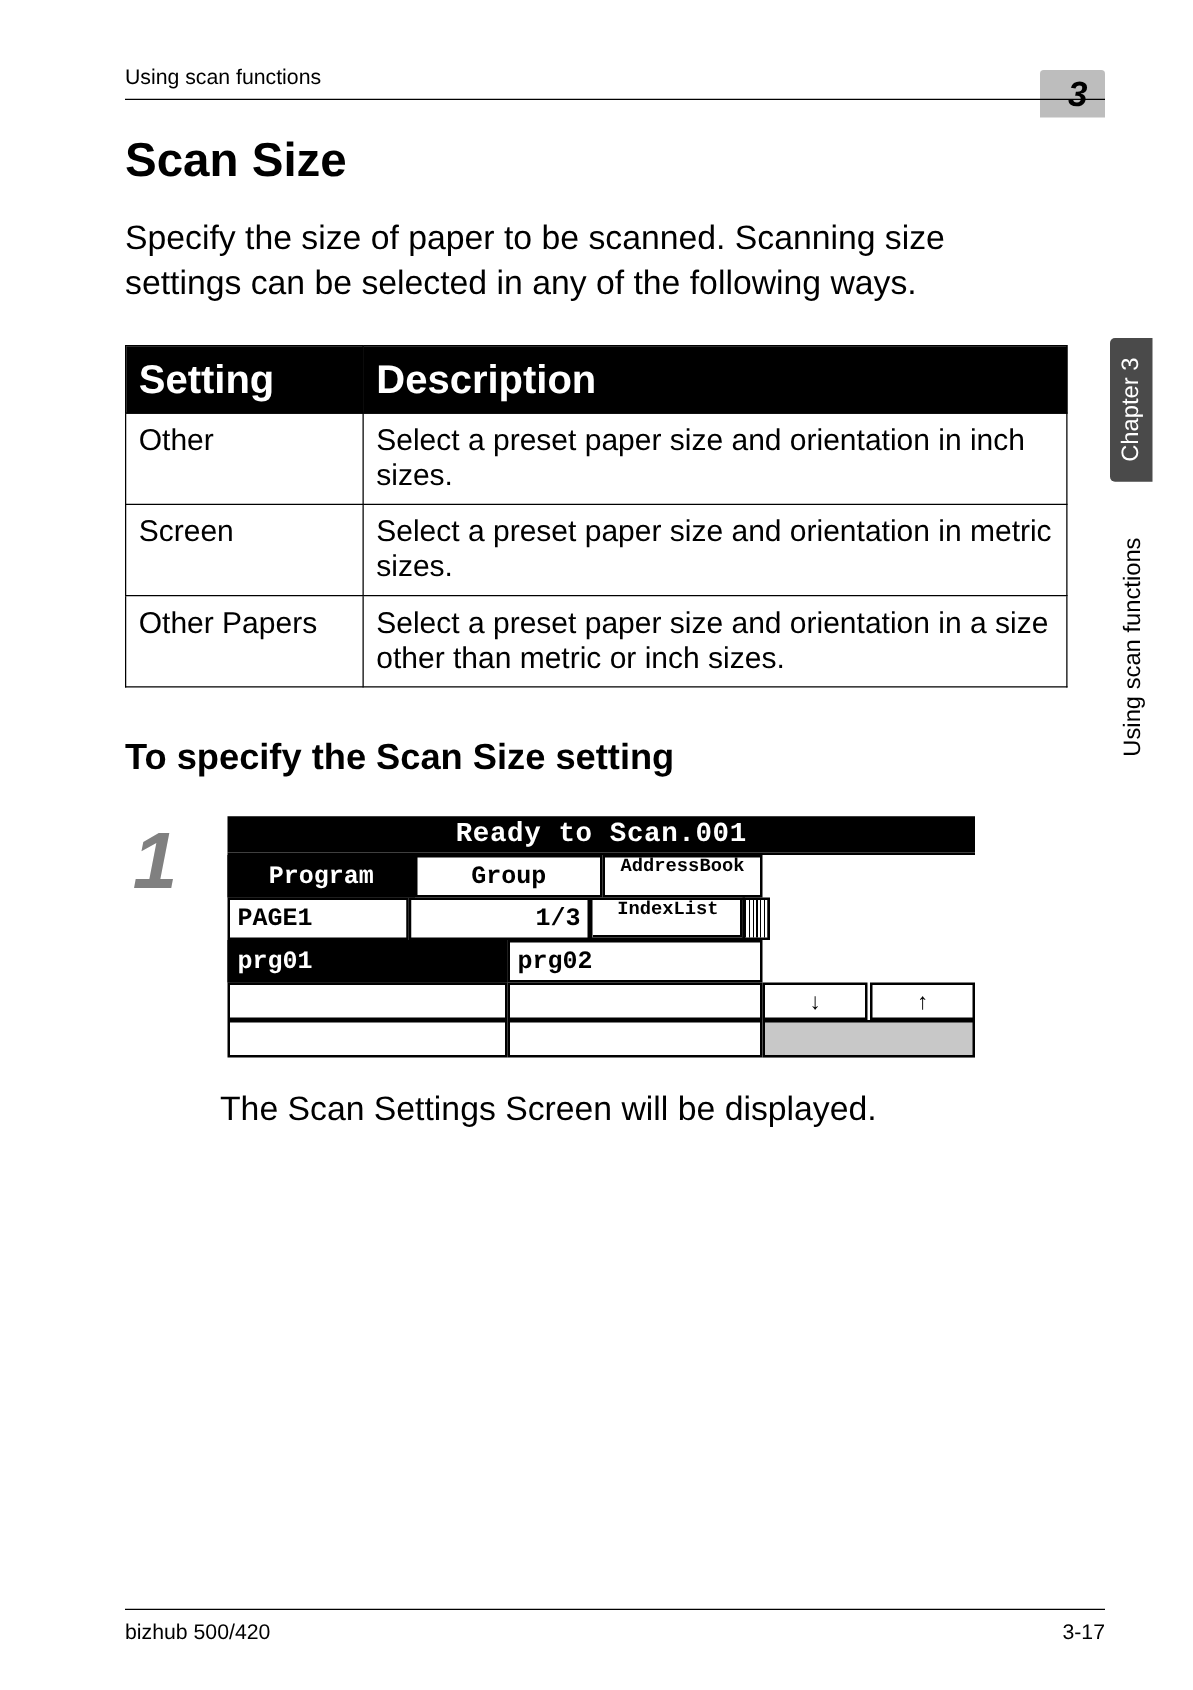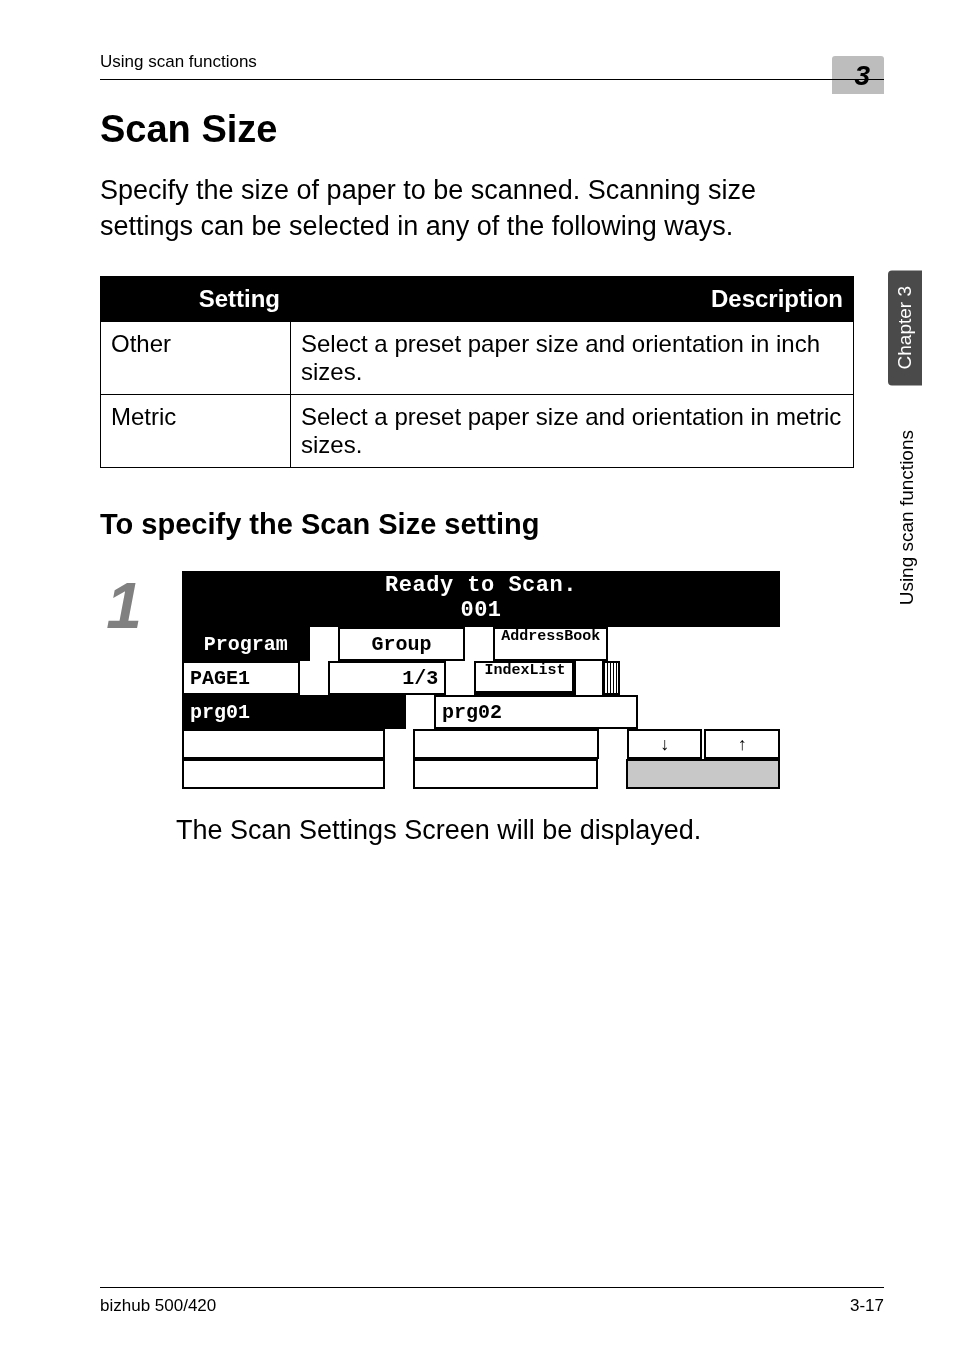"Setting" table.settings th { font-size: 24px -> 32px; text-align: right -> none }
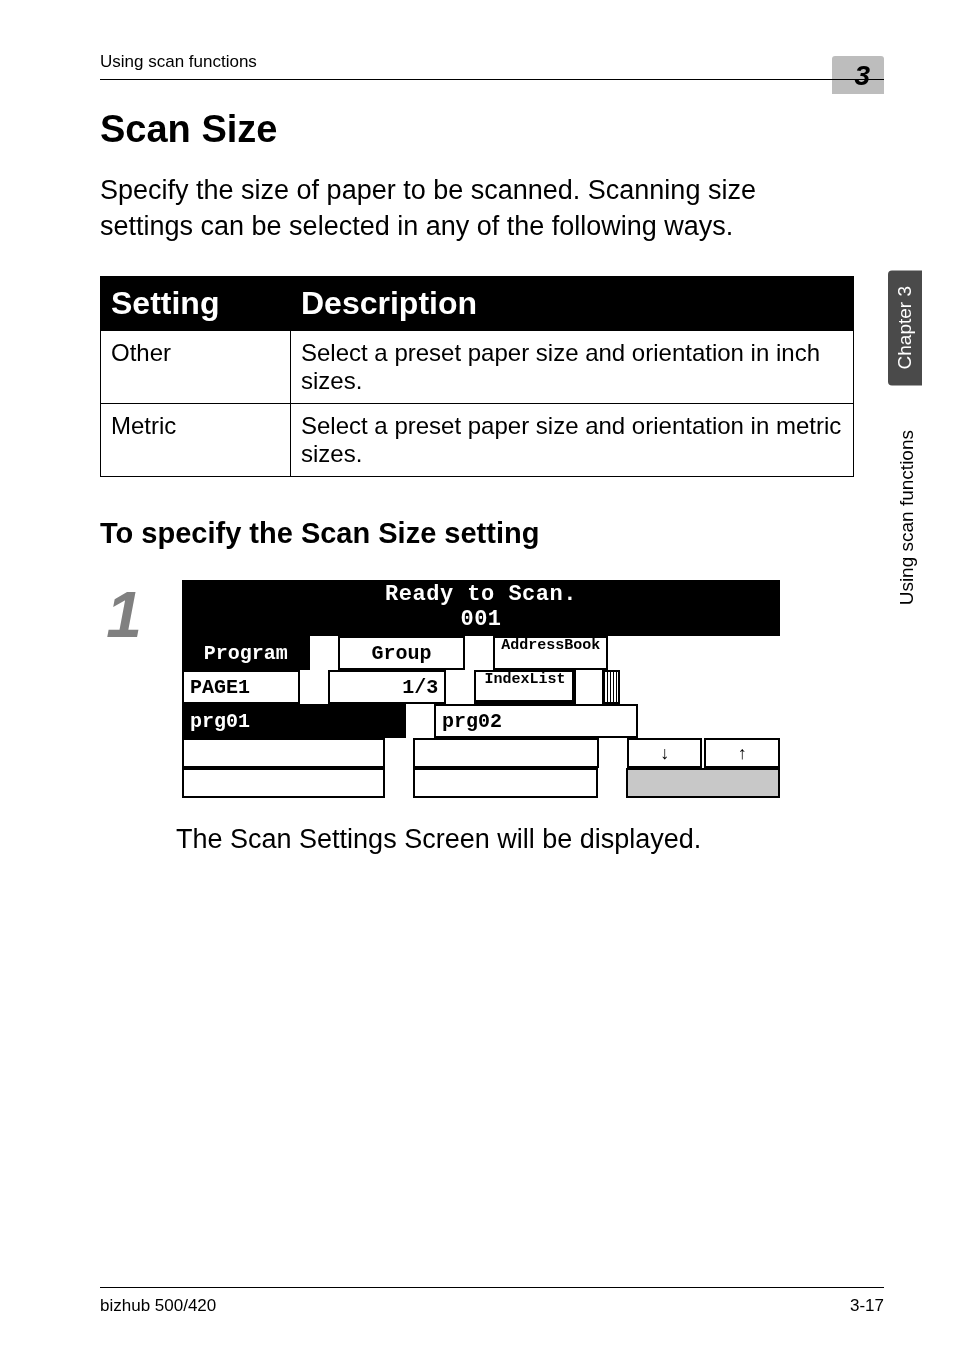"Metric" td { text: Metric -> Screen }
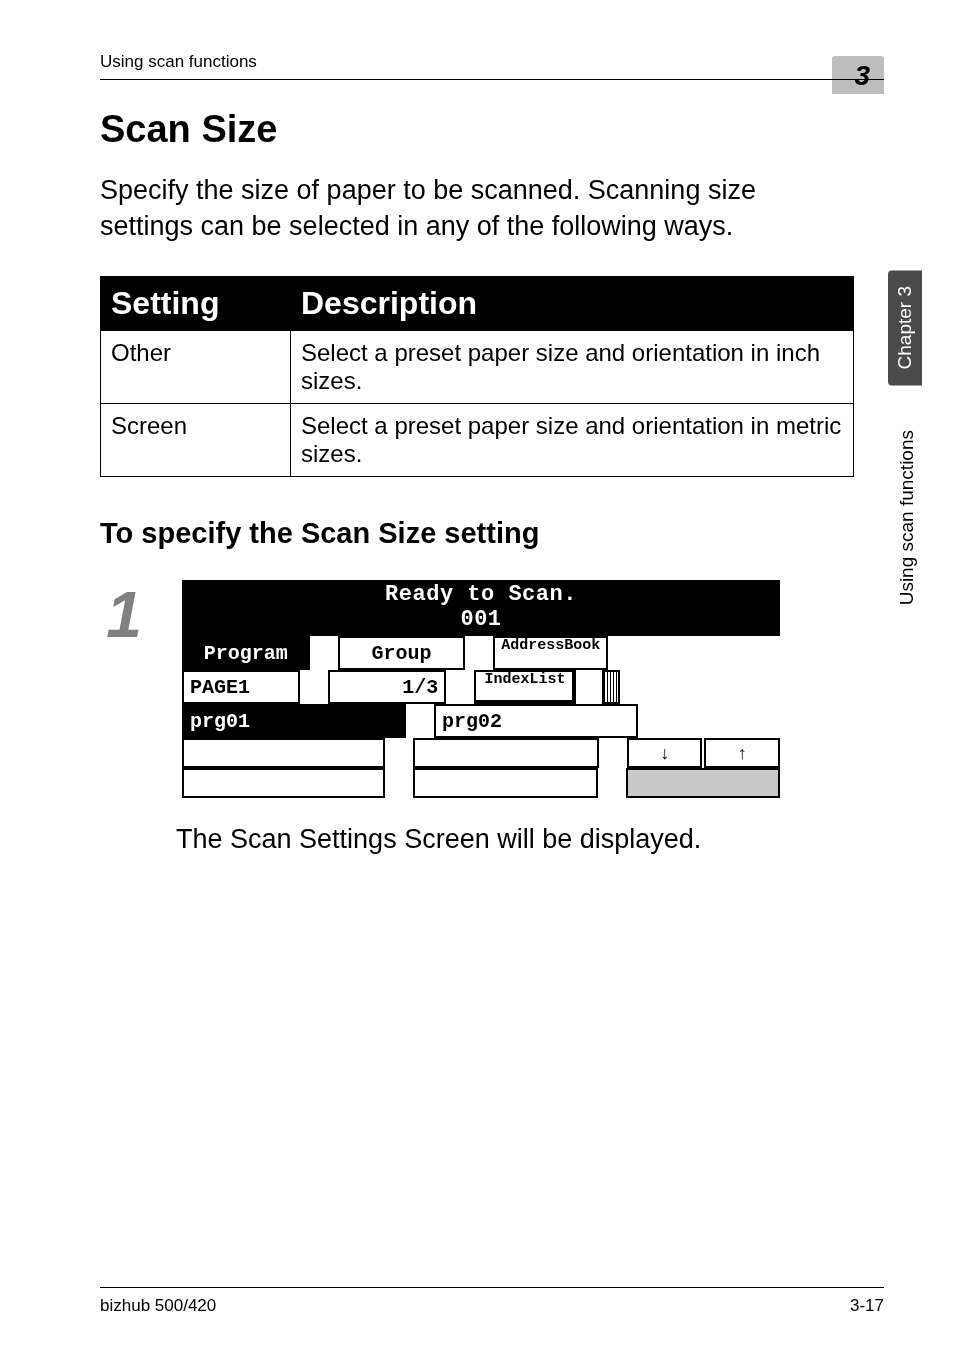"Other Papers" tr { html: none -> <tr> <td>Other Papers</td> <td>Select a preset paper size and orientation in a size other than metric or inch sizes.</td> </tr> }
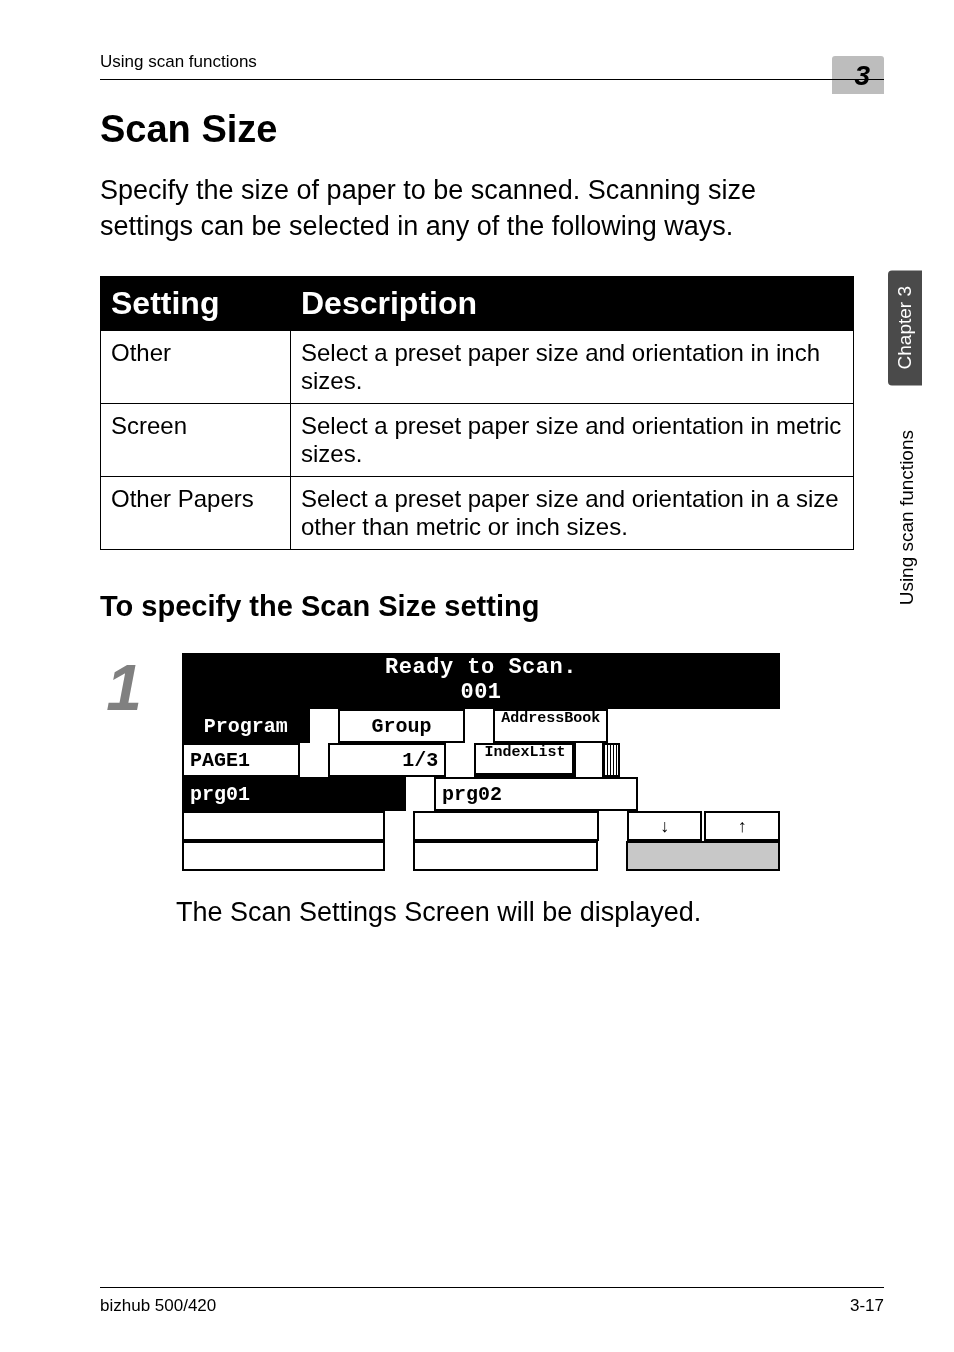"Ready to Scan." .lcd-top { flex-direction: column -> none; justify-content: flex-end -> center }
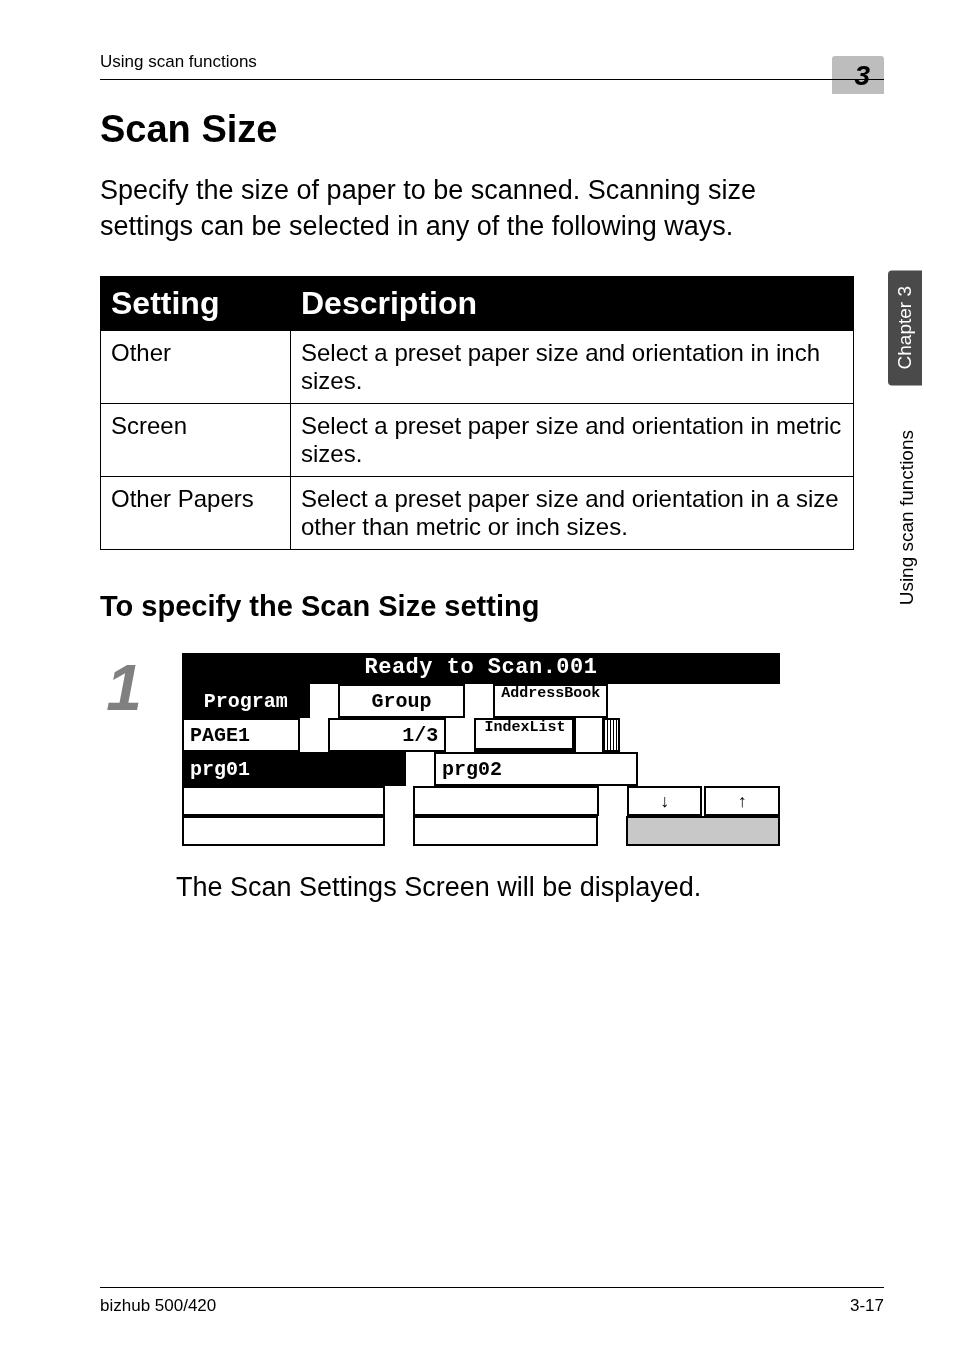"Program" .lcd-row { gap: 28px -> none }
